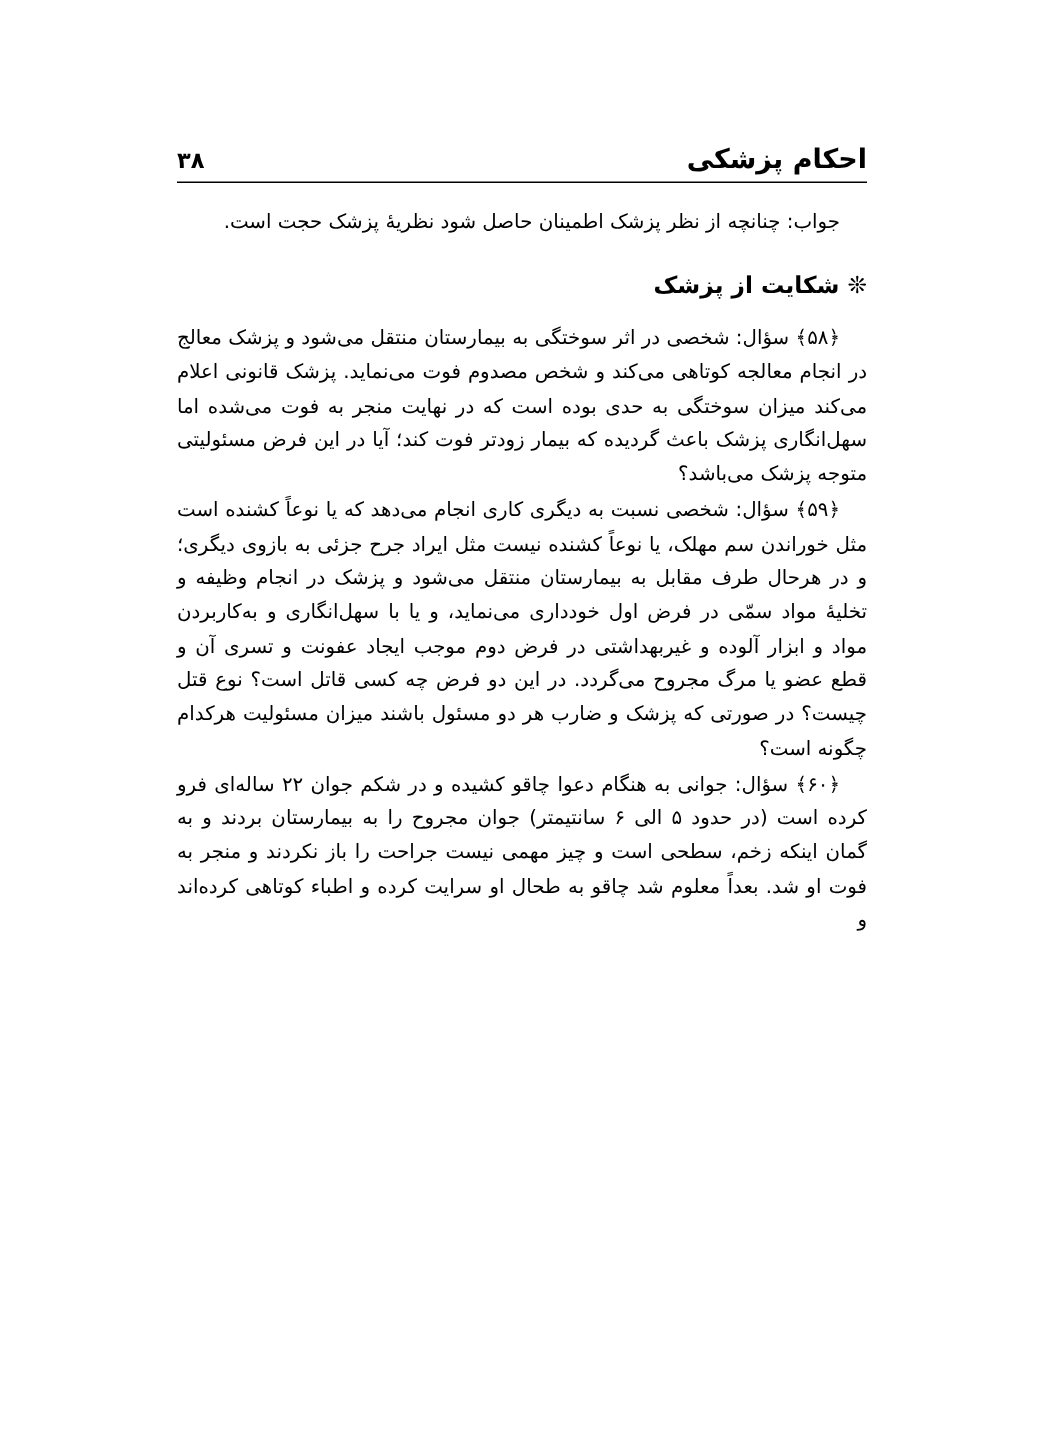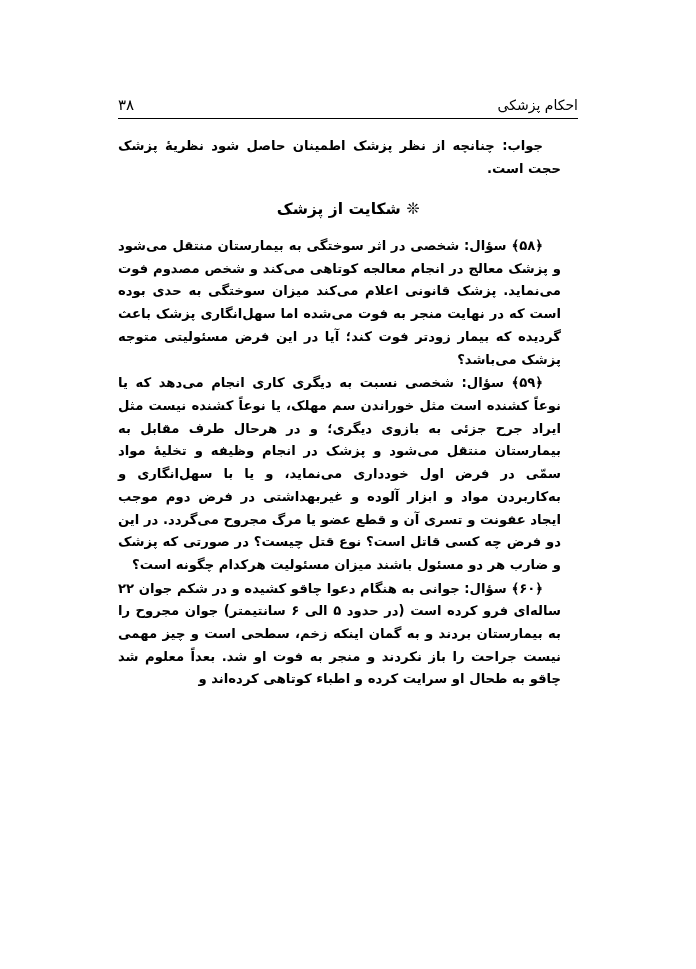"۳۸" .header .pagenum { font-weight: normal -> bold }
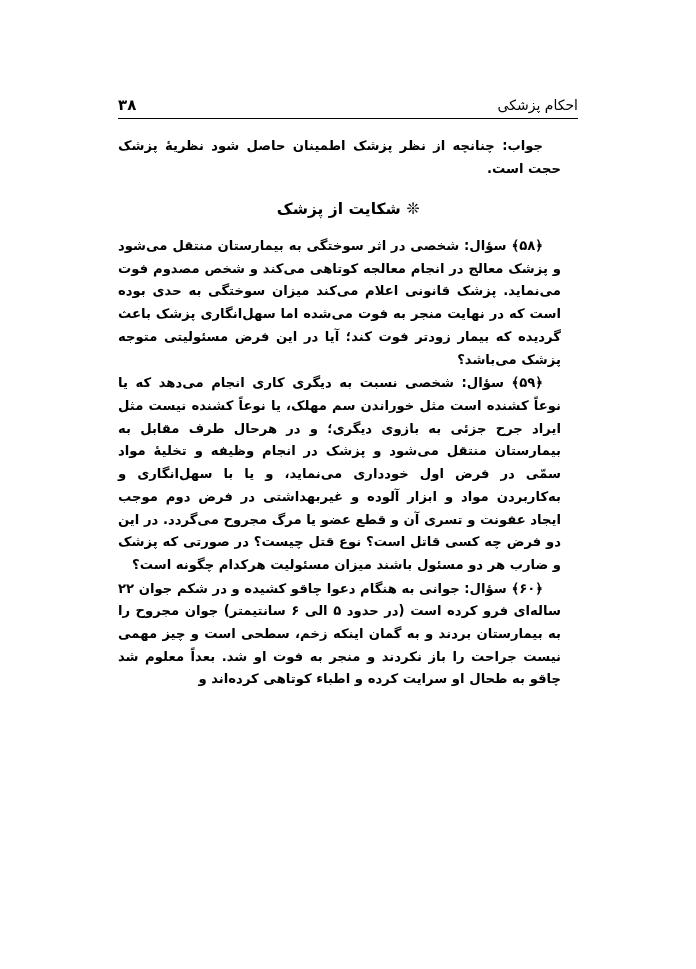"احکام پزشکی" .header .chapter { font-size: 14px -> 18px; font-weight: normal -> bold }
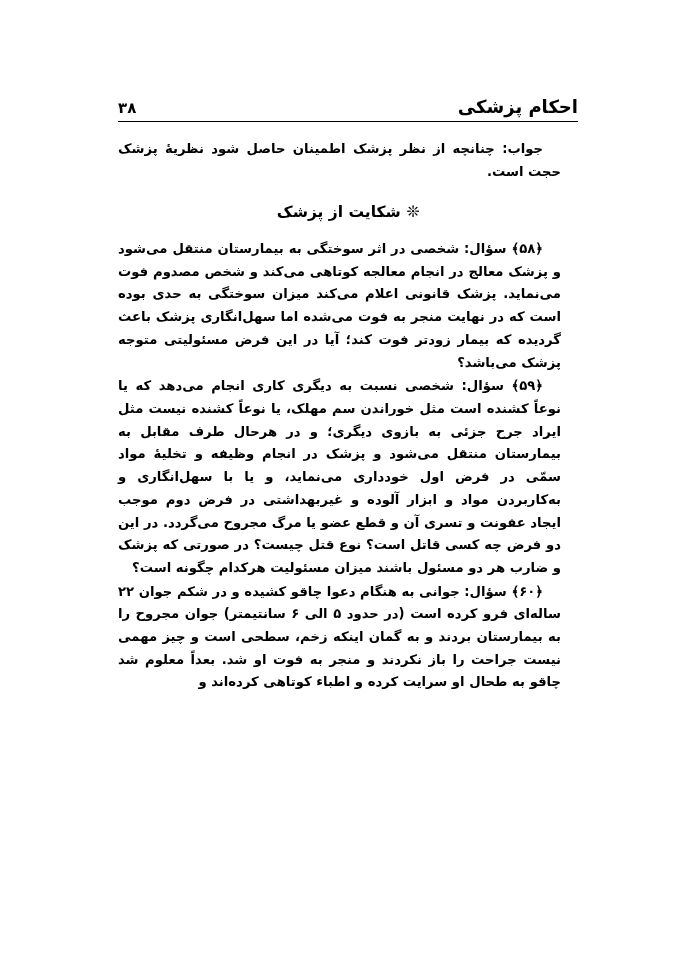"جواب: چنانچه از نظر پزشک" p { font-weight: bold -> none; margin: 0 17px 1px 0 -> 0 0 1px 0 }
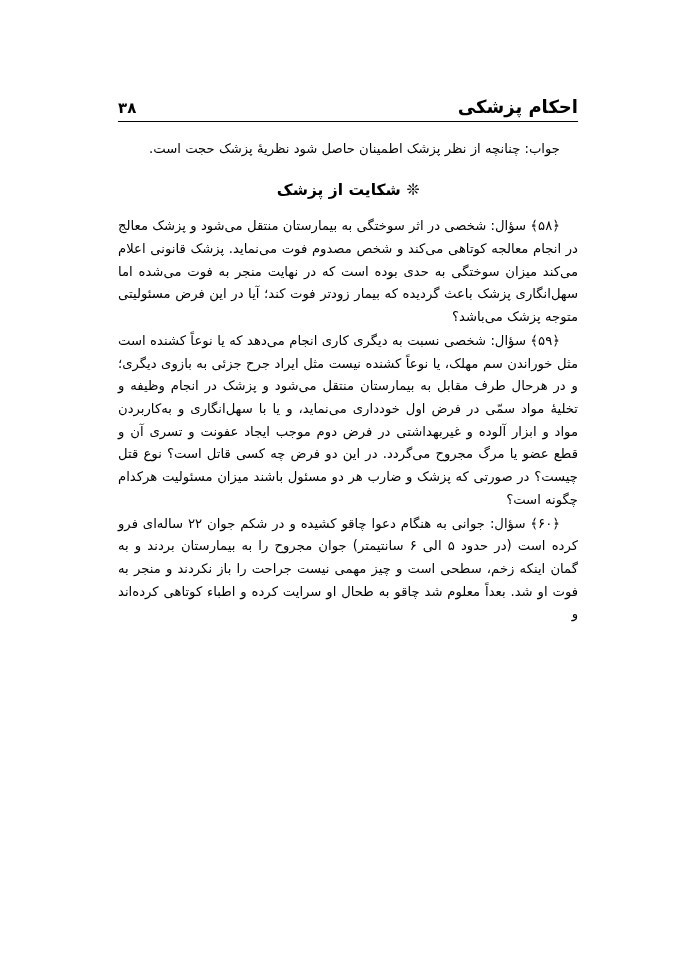"❊ شکایت از پزشک" .section-title { text-align: center -> none }
